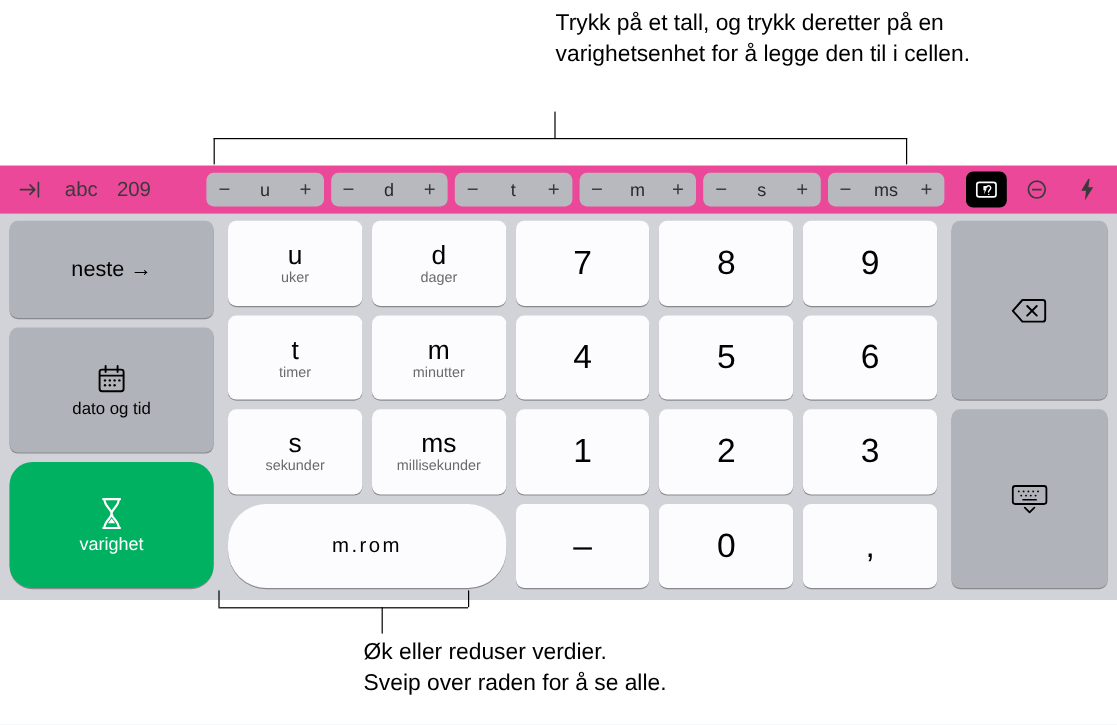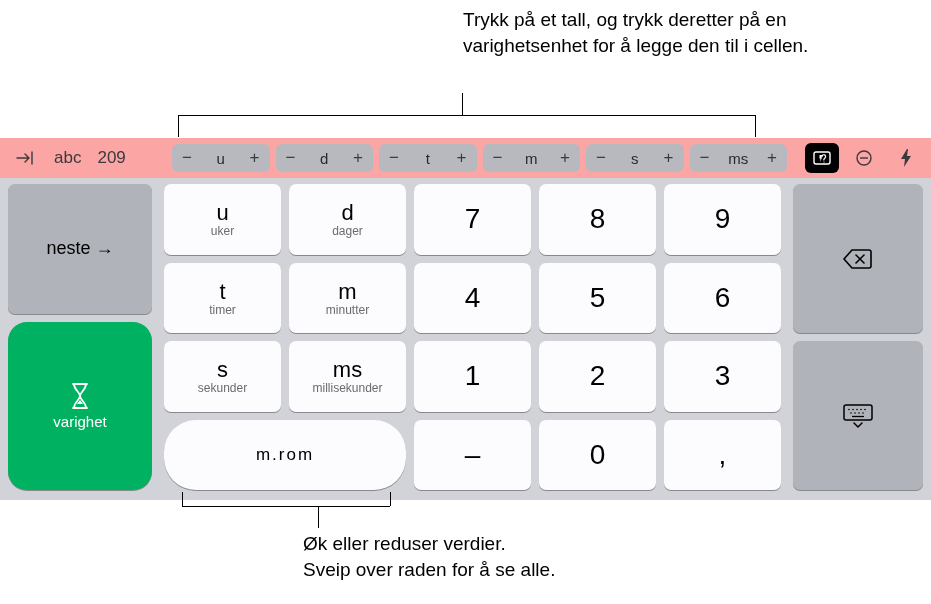"abc" .top-accessory { background: #fca5a5 -> #ec4899 }
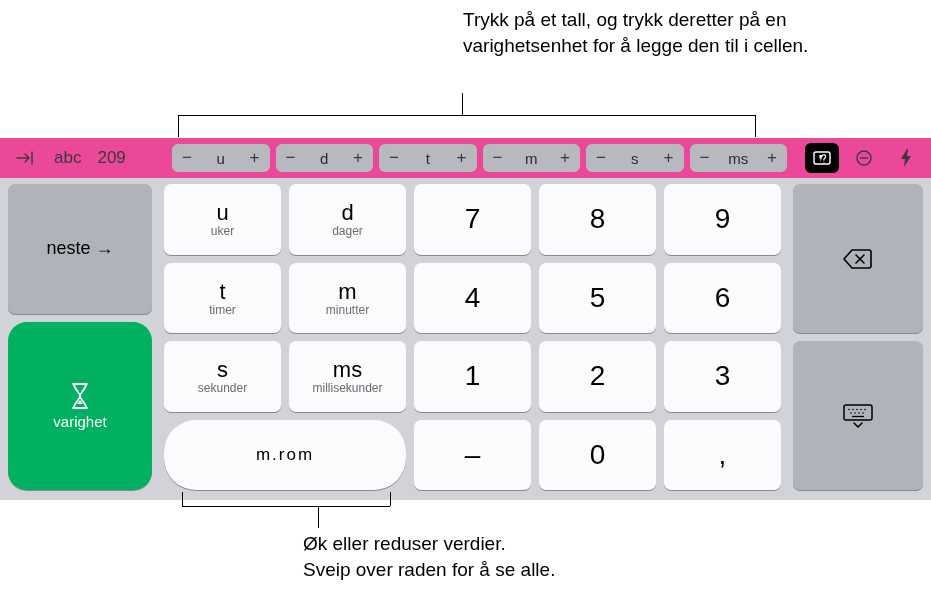"neste →" .col-left { width: 144px -> 170px }
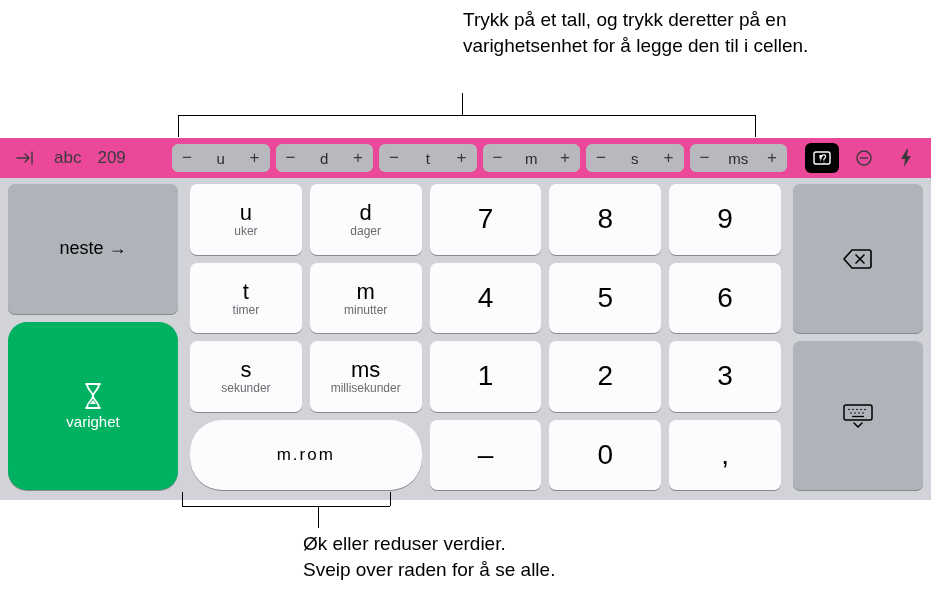"dato og tid" div.key { html: none -> <div> <svg> <rect></rect> <line></line> <line></line> <line></line> <circle></circle> <circle></circle> <circle></circle> <circle></circle> <circle></circle> <circle></circle> <circle></circle> </svg> <span>dato og tid</span> </div> }
